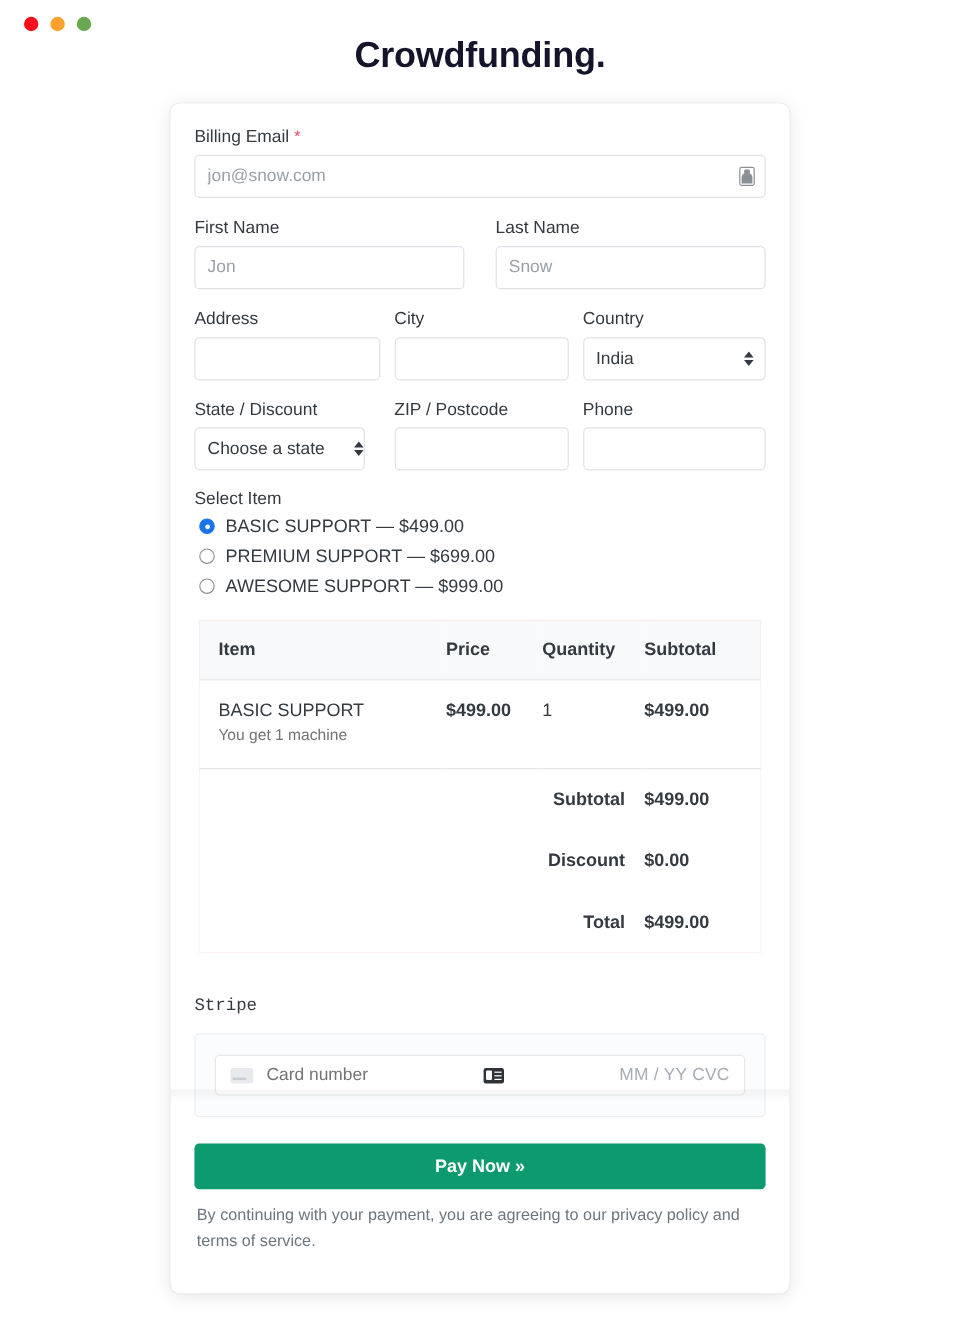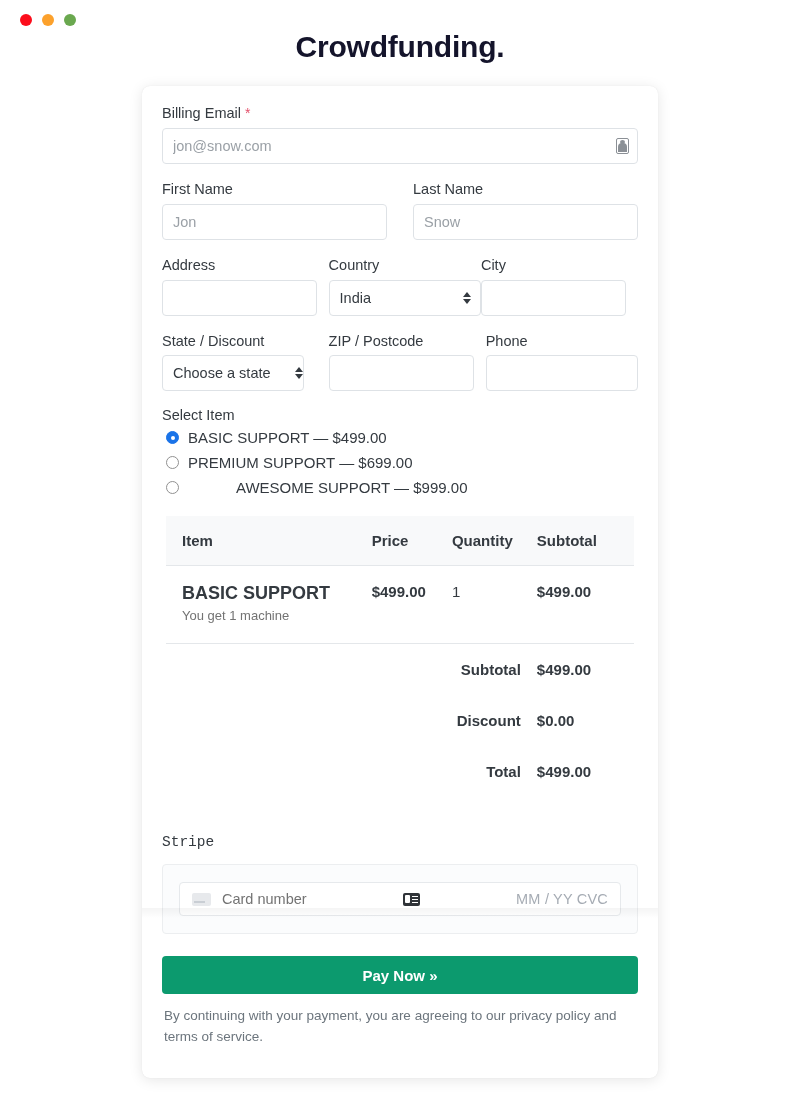"Country" div { order: before "City" -> after "City" }
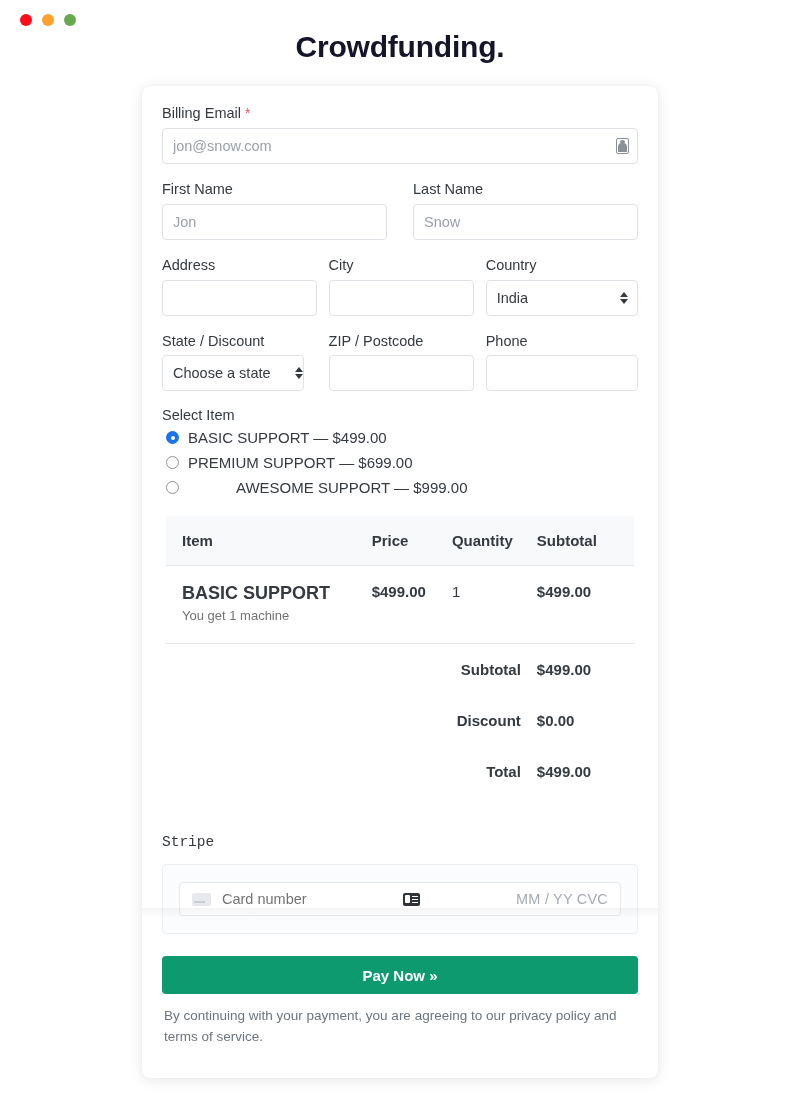"AWESOME SUPPORT — $999.00" .radio-row:last-child { gap: 48px -> none }
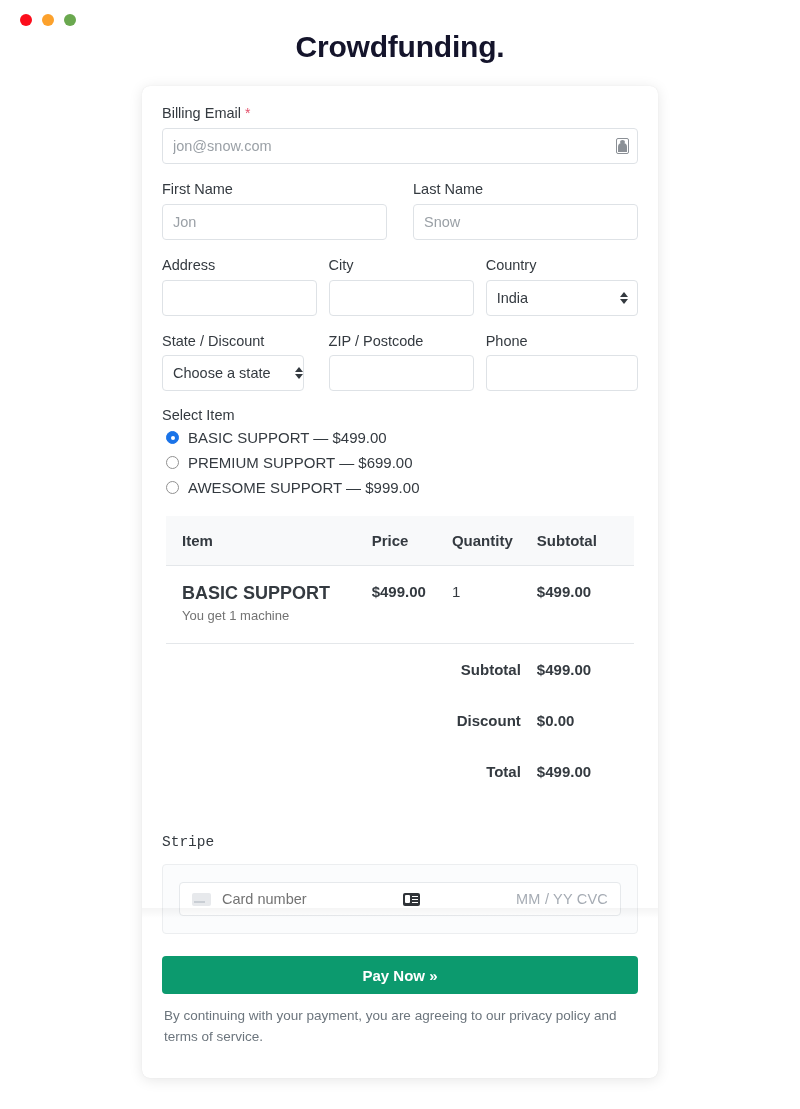"BASIC SUPPORT" .item-name { font-size: 18px -> 15px; font-weight: bold -> normal }
